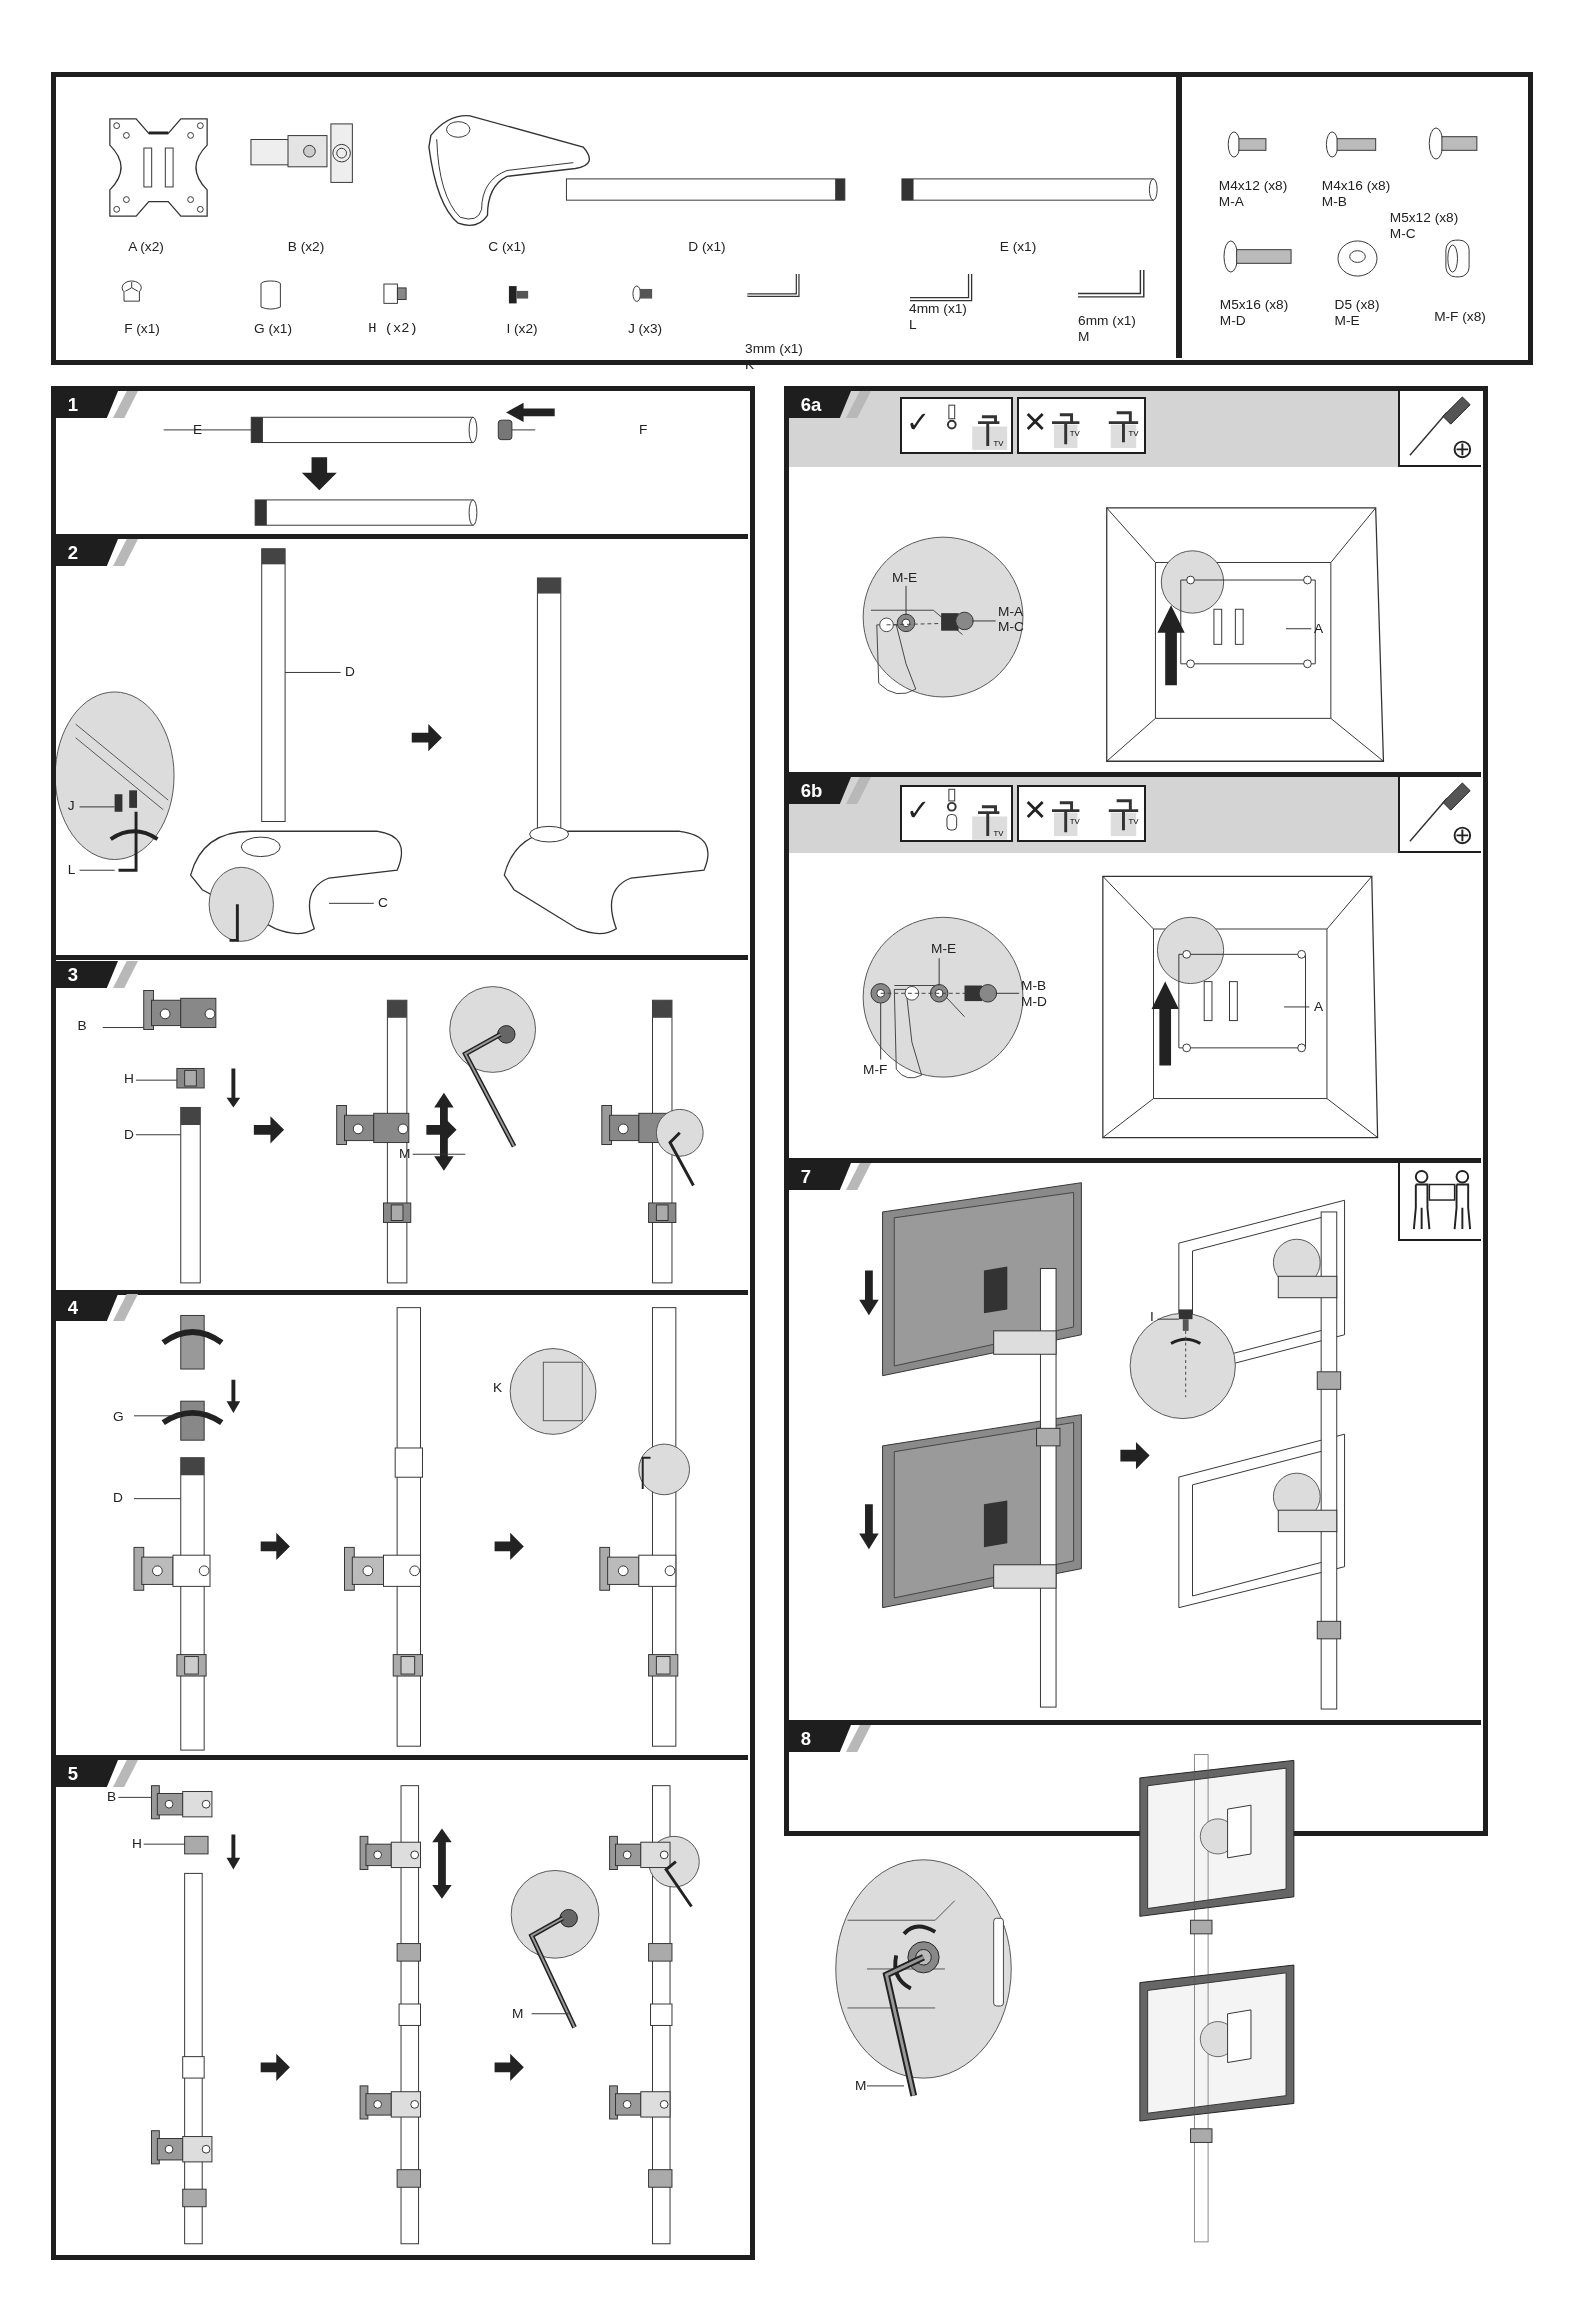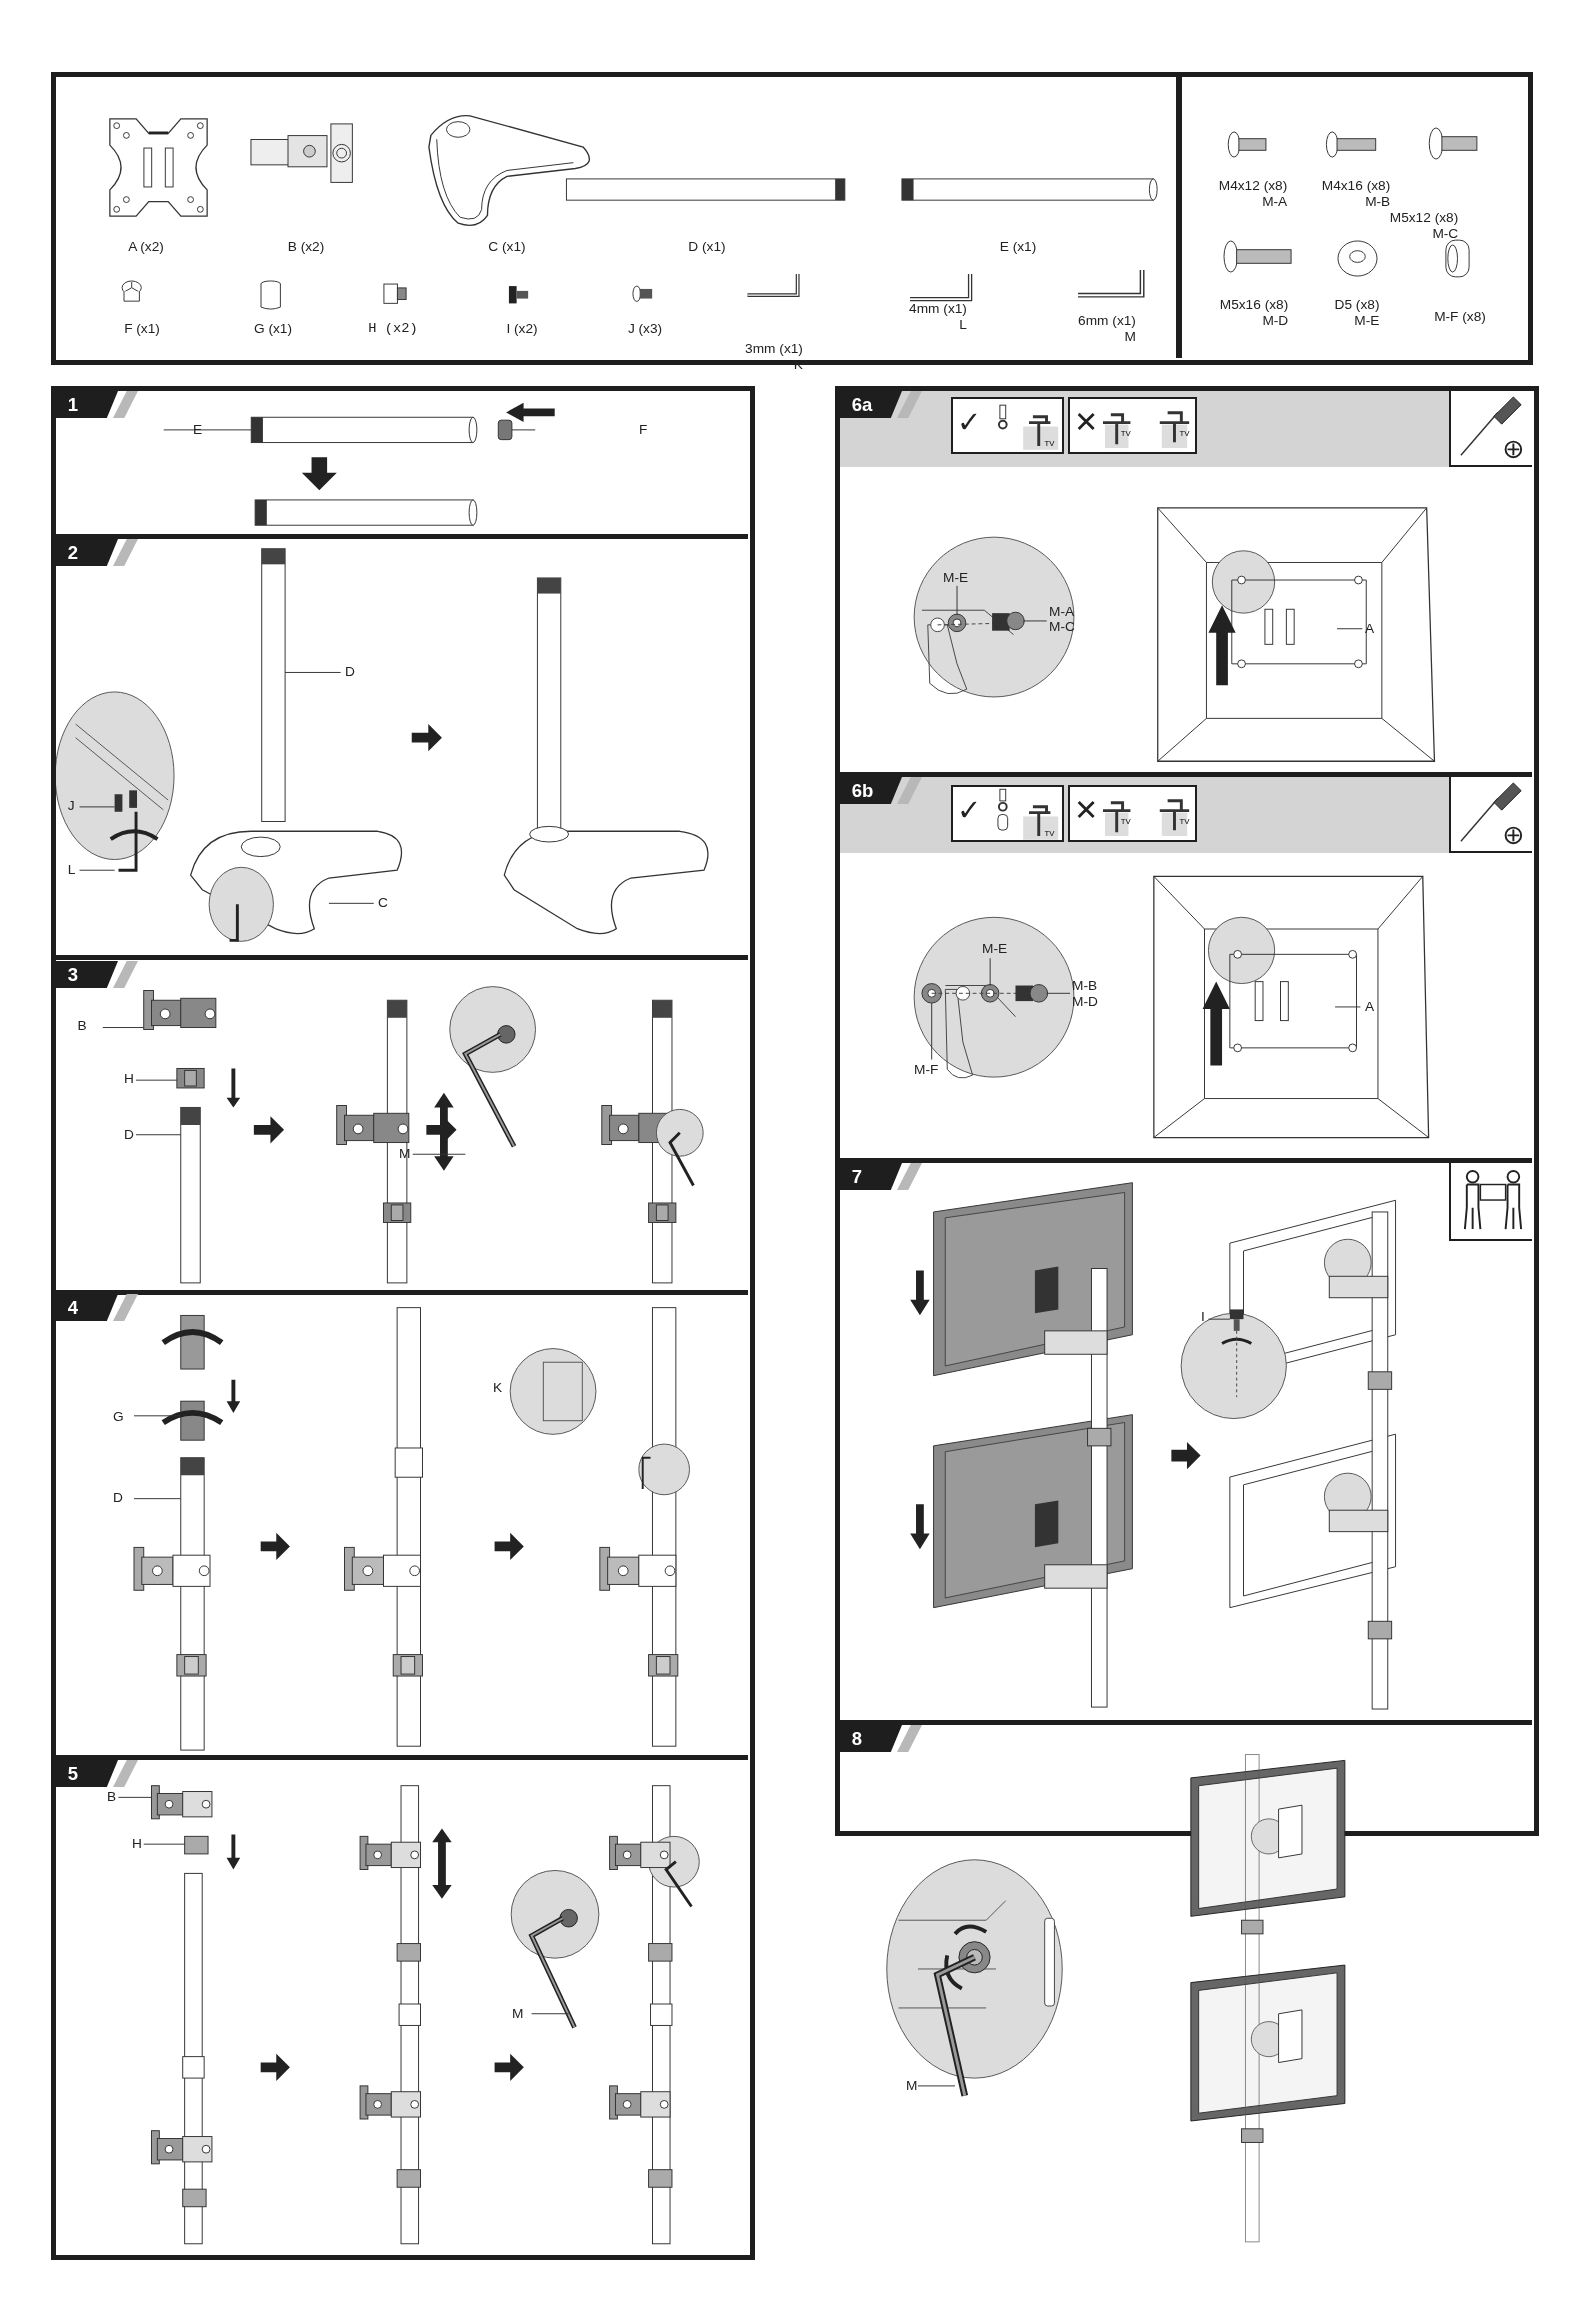"M4x12 (x8)" .part-lbl { text-align: right -> left }
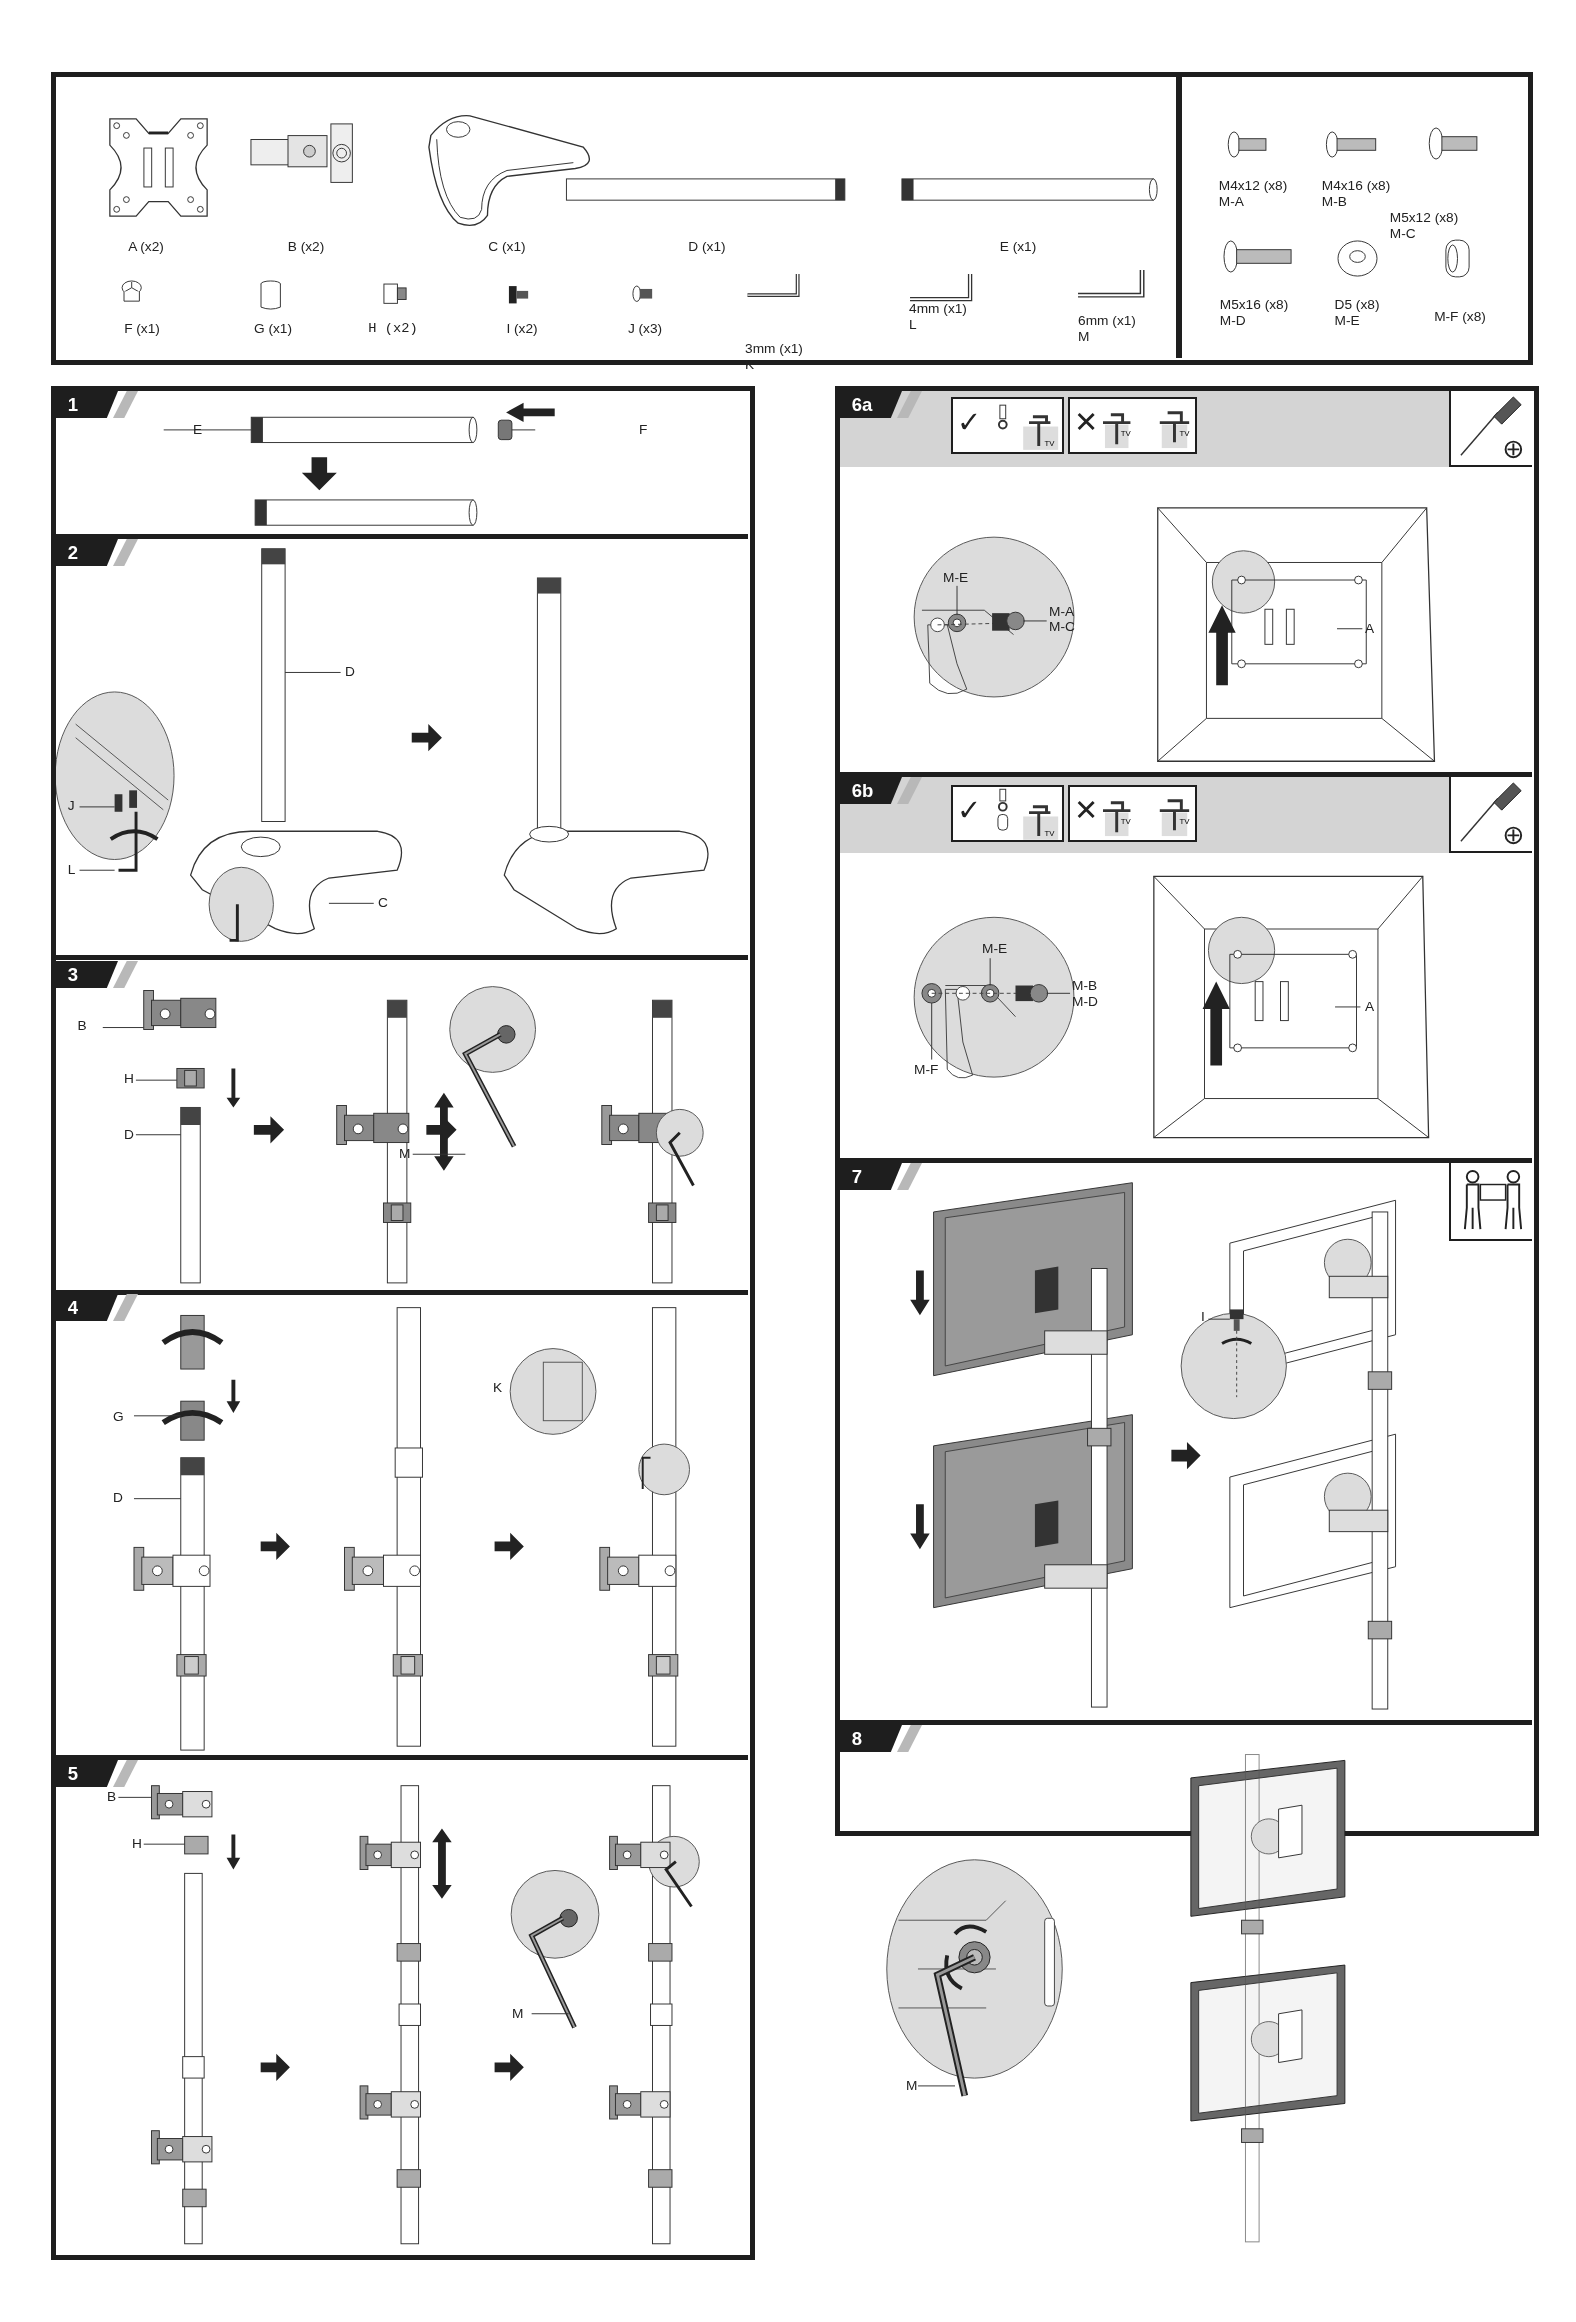"6a" div.frame { left: 835px -> 784px }
